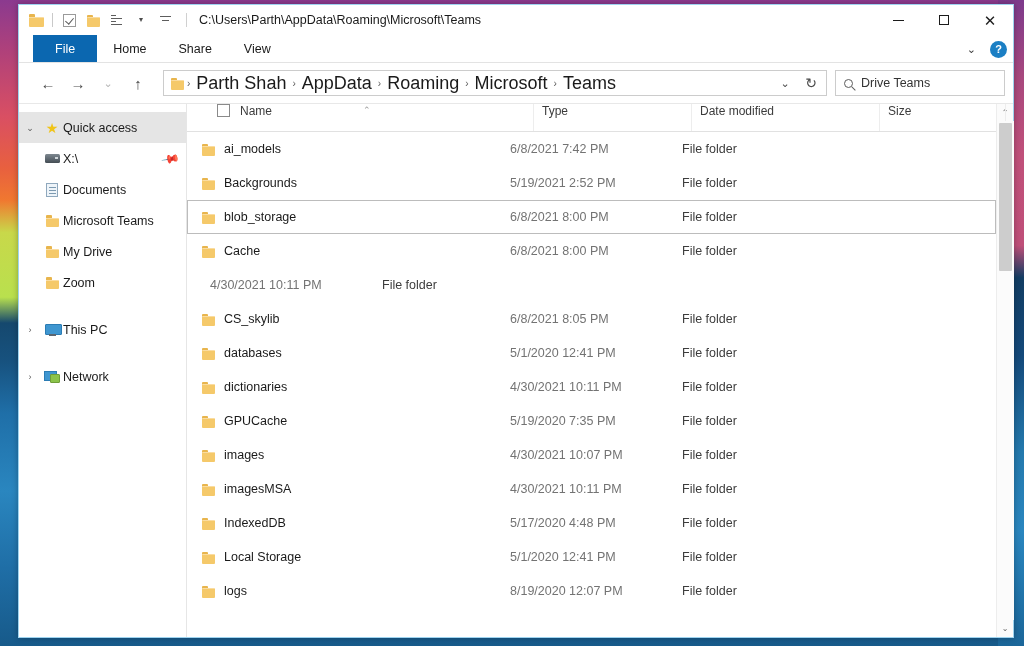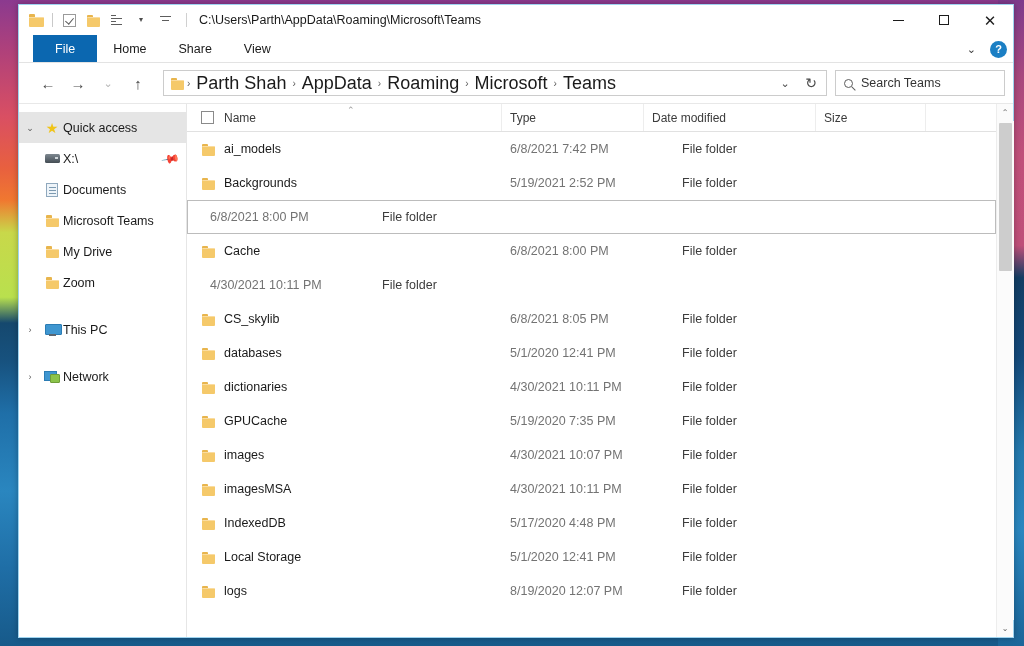"Search Teams" span { text: Search -> Drive }
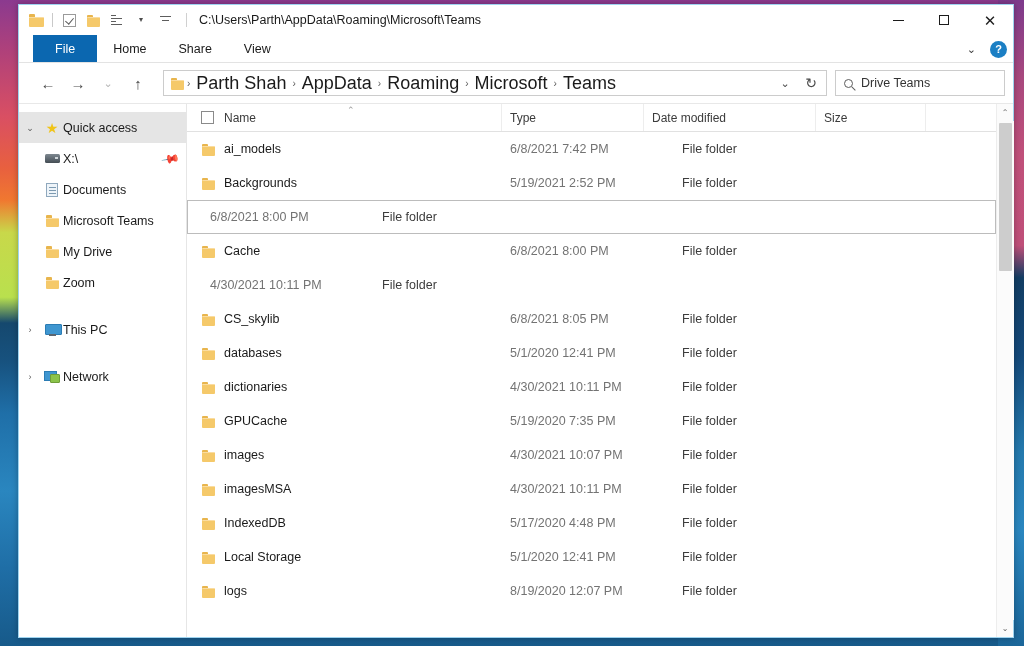"Name" .col { align-items: center -> none; margin-left: none -> 16px }
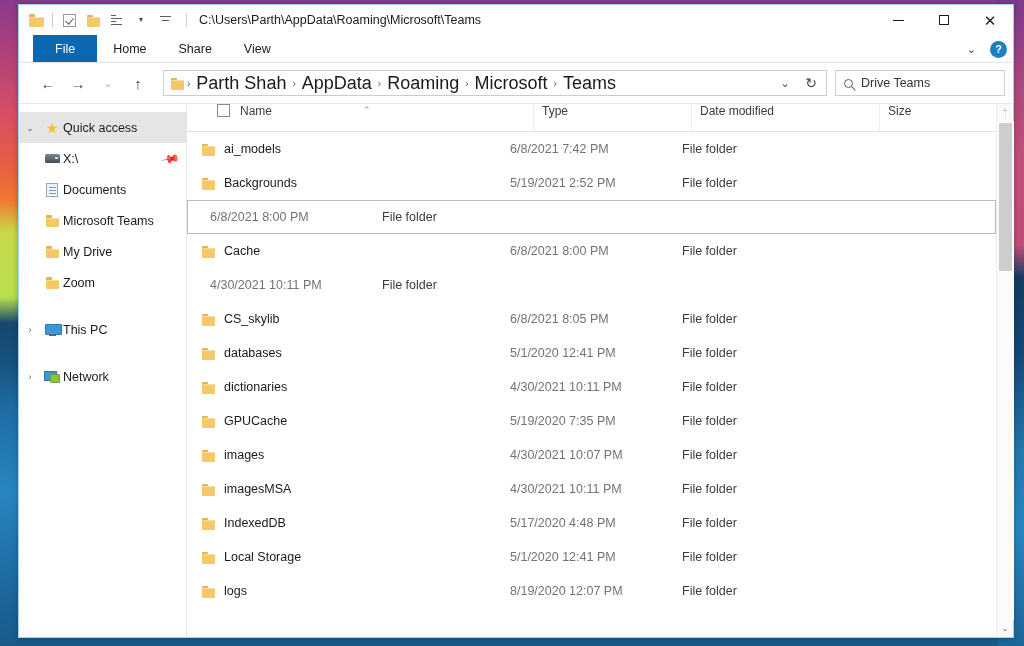"blob_storage" div.cell { html: none -> <div> <span></span> <span>blob_storage</span> </div> }
